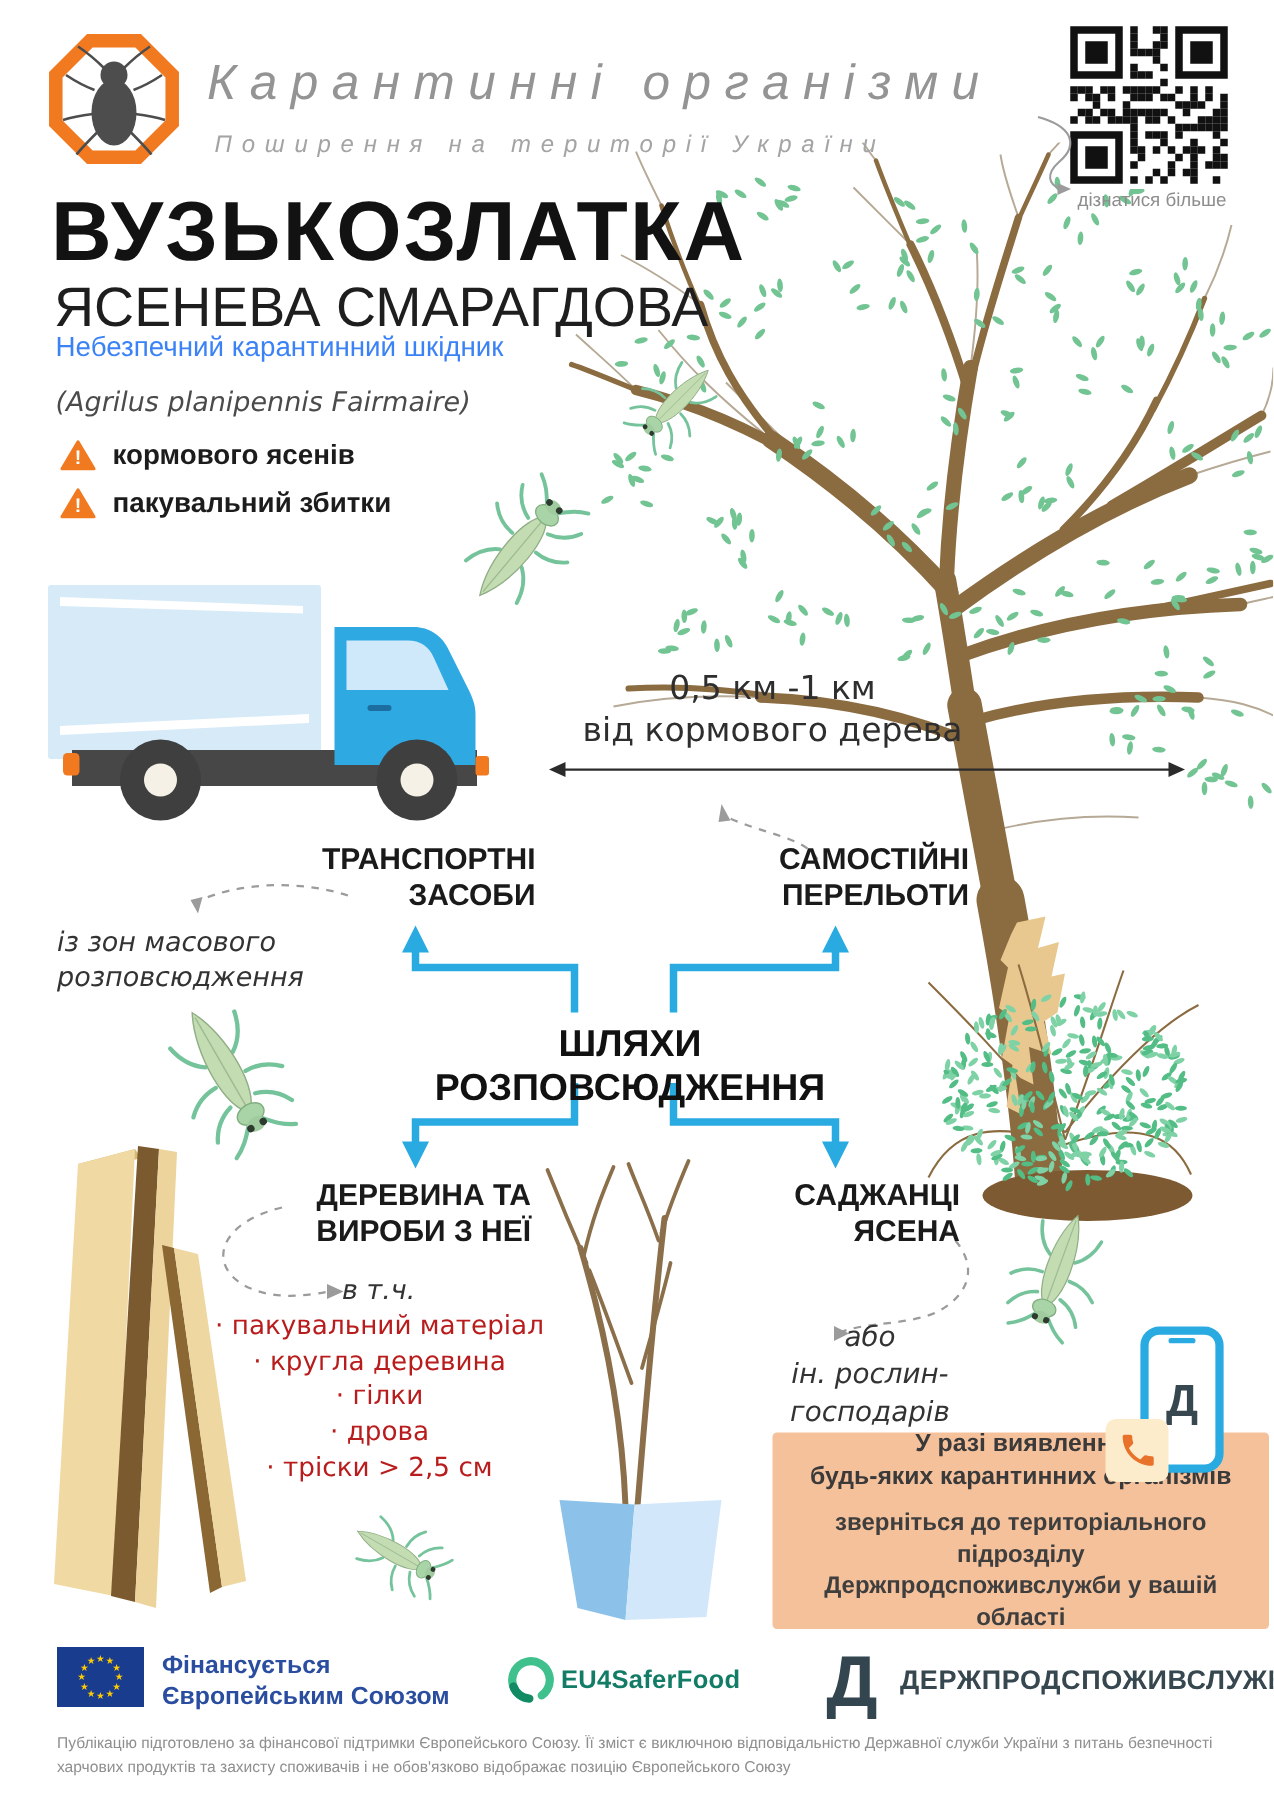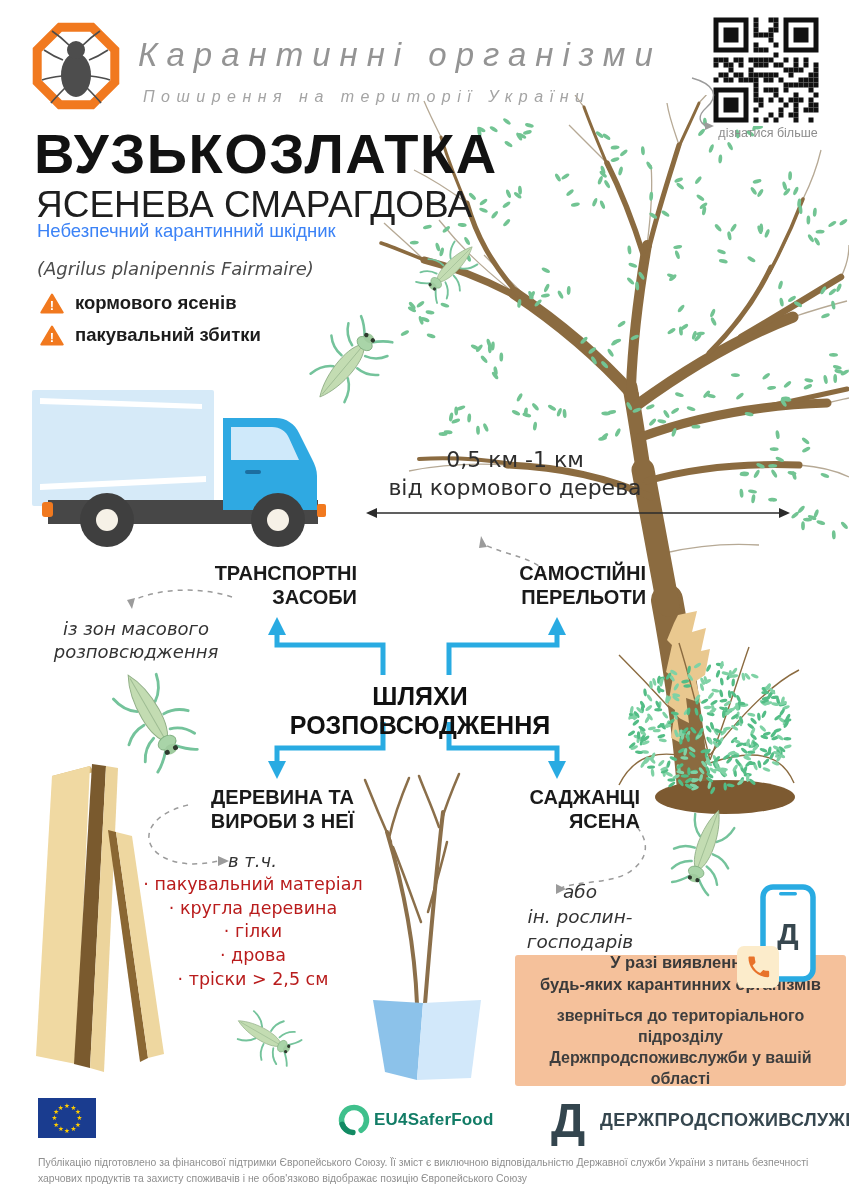"із зон масового" .transport-note { text-align: center -> left }
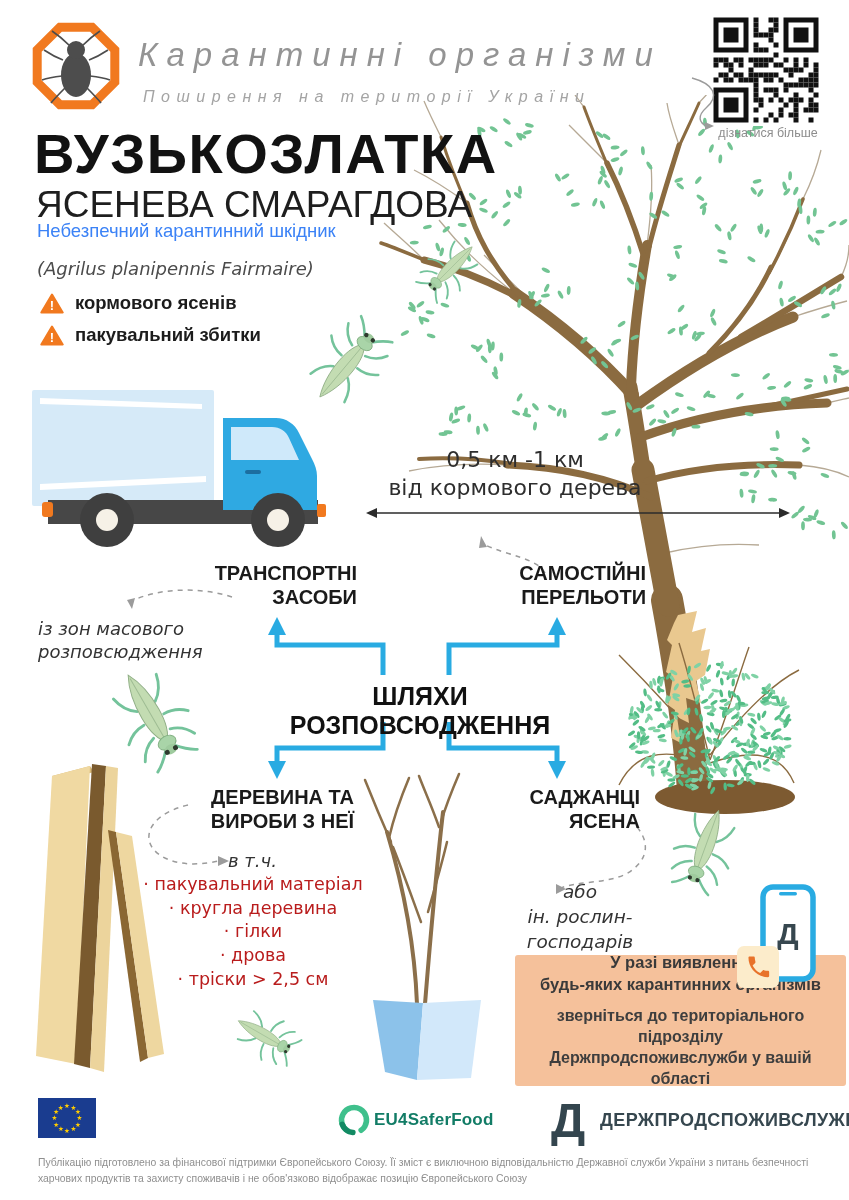"Фінансується" div.abs { html: none -> <div>Фінансується Європейським Союзом</div> }
